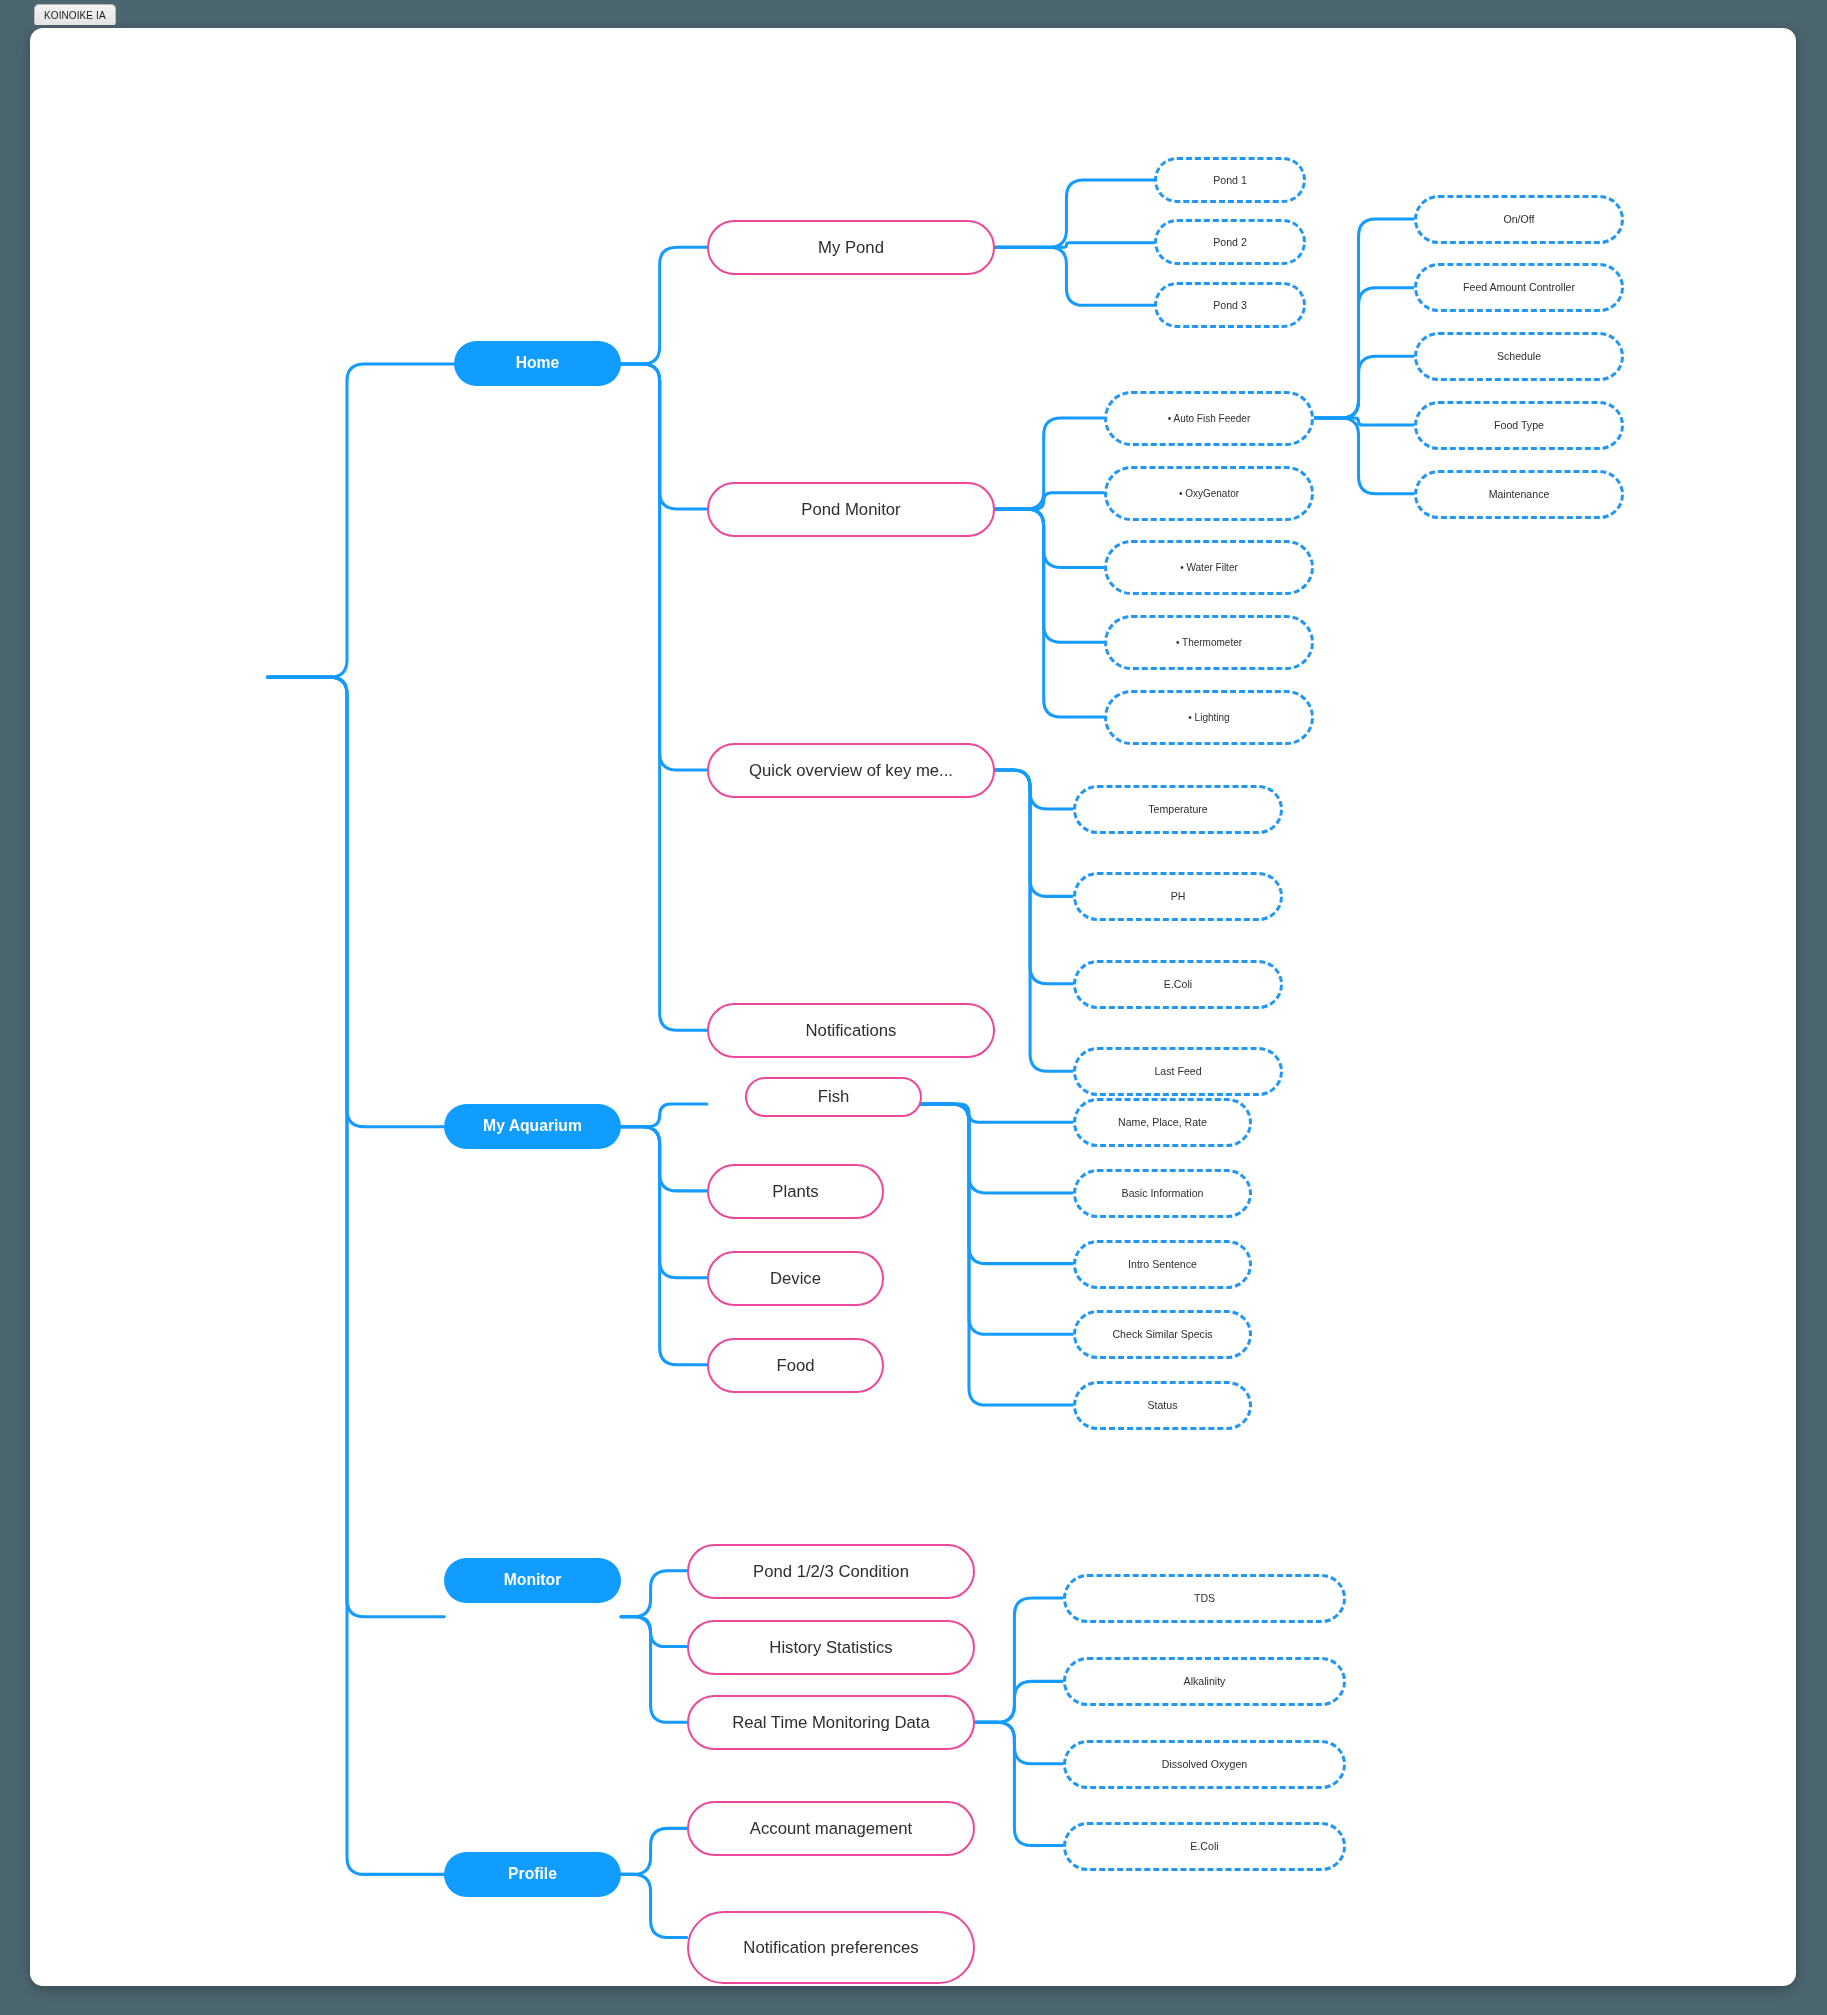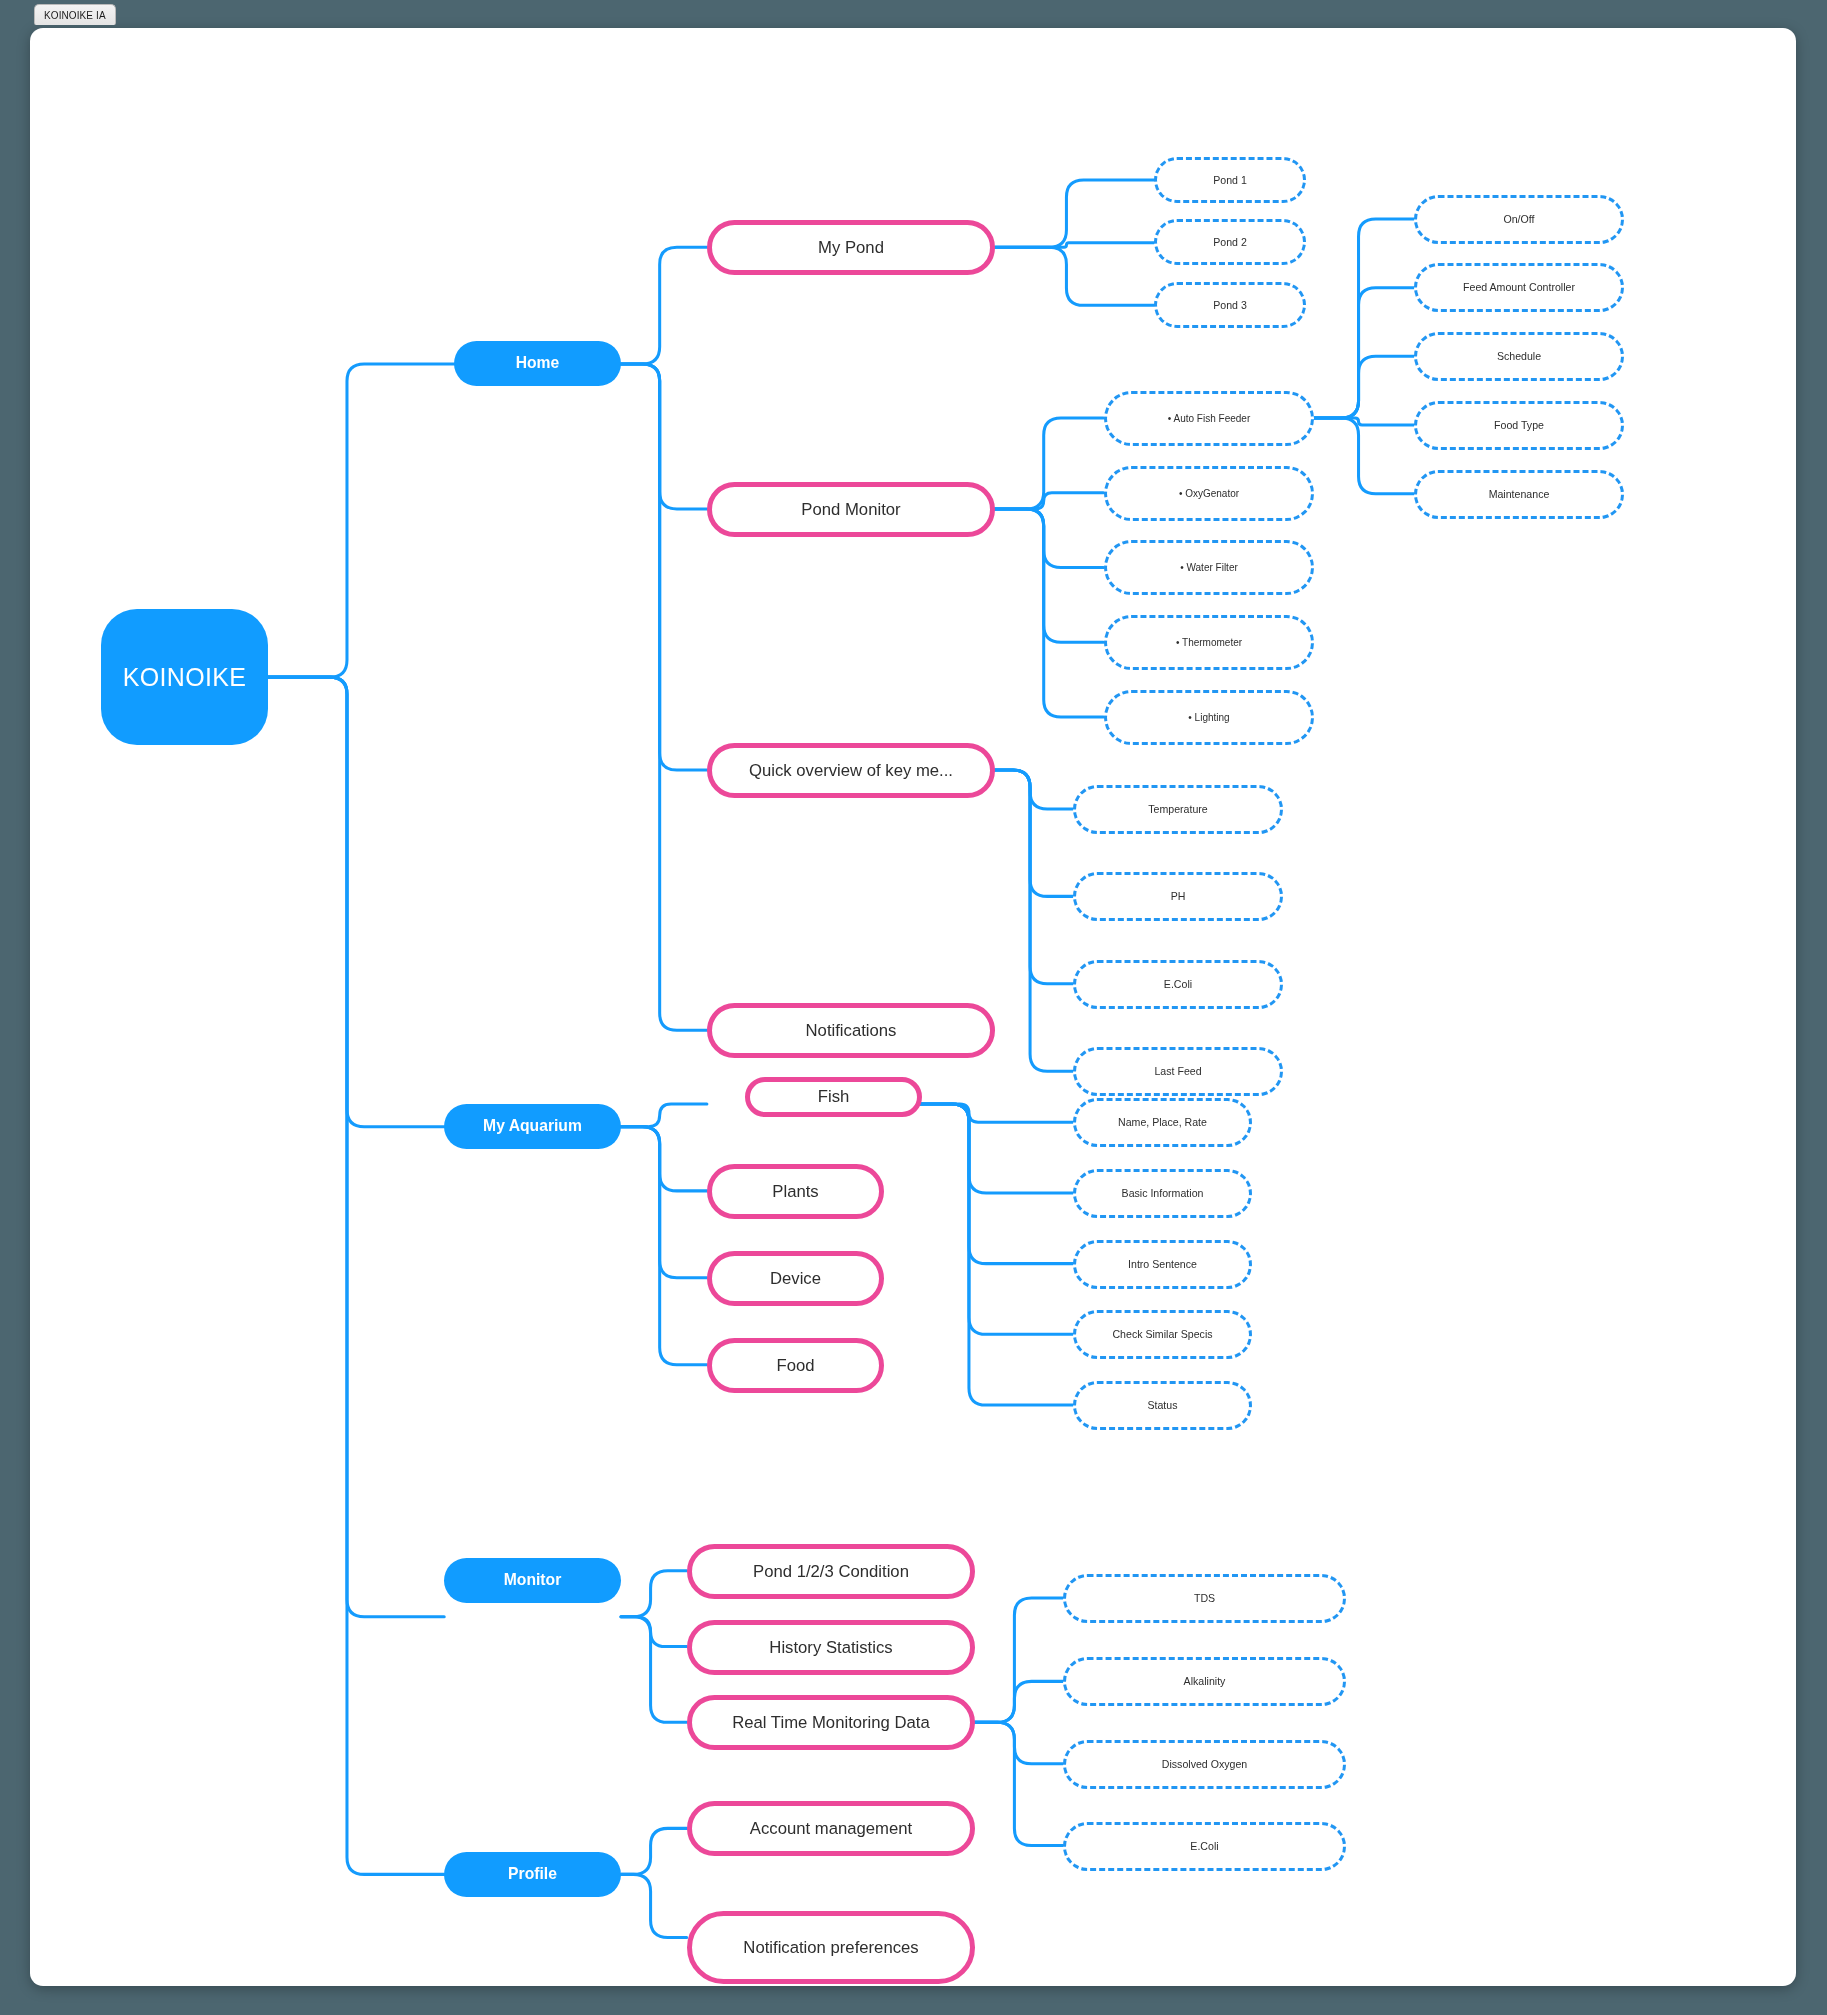"My Pond" .n-l2 { border: 5px solid #ec4899 -> 2px solid #ec4899 }
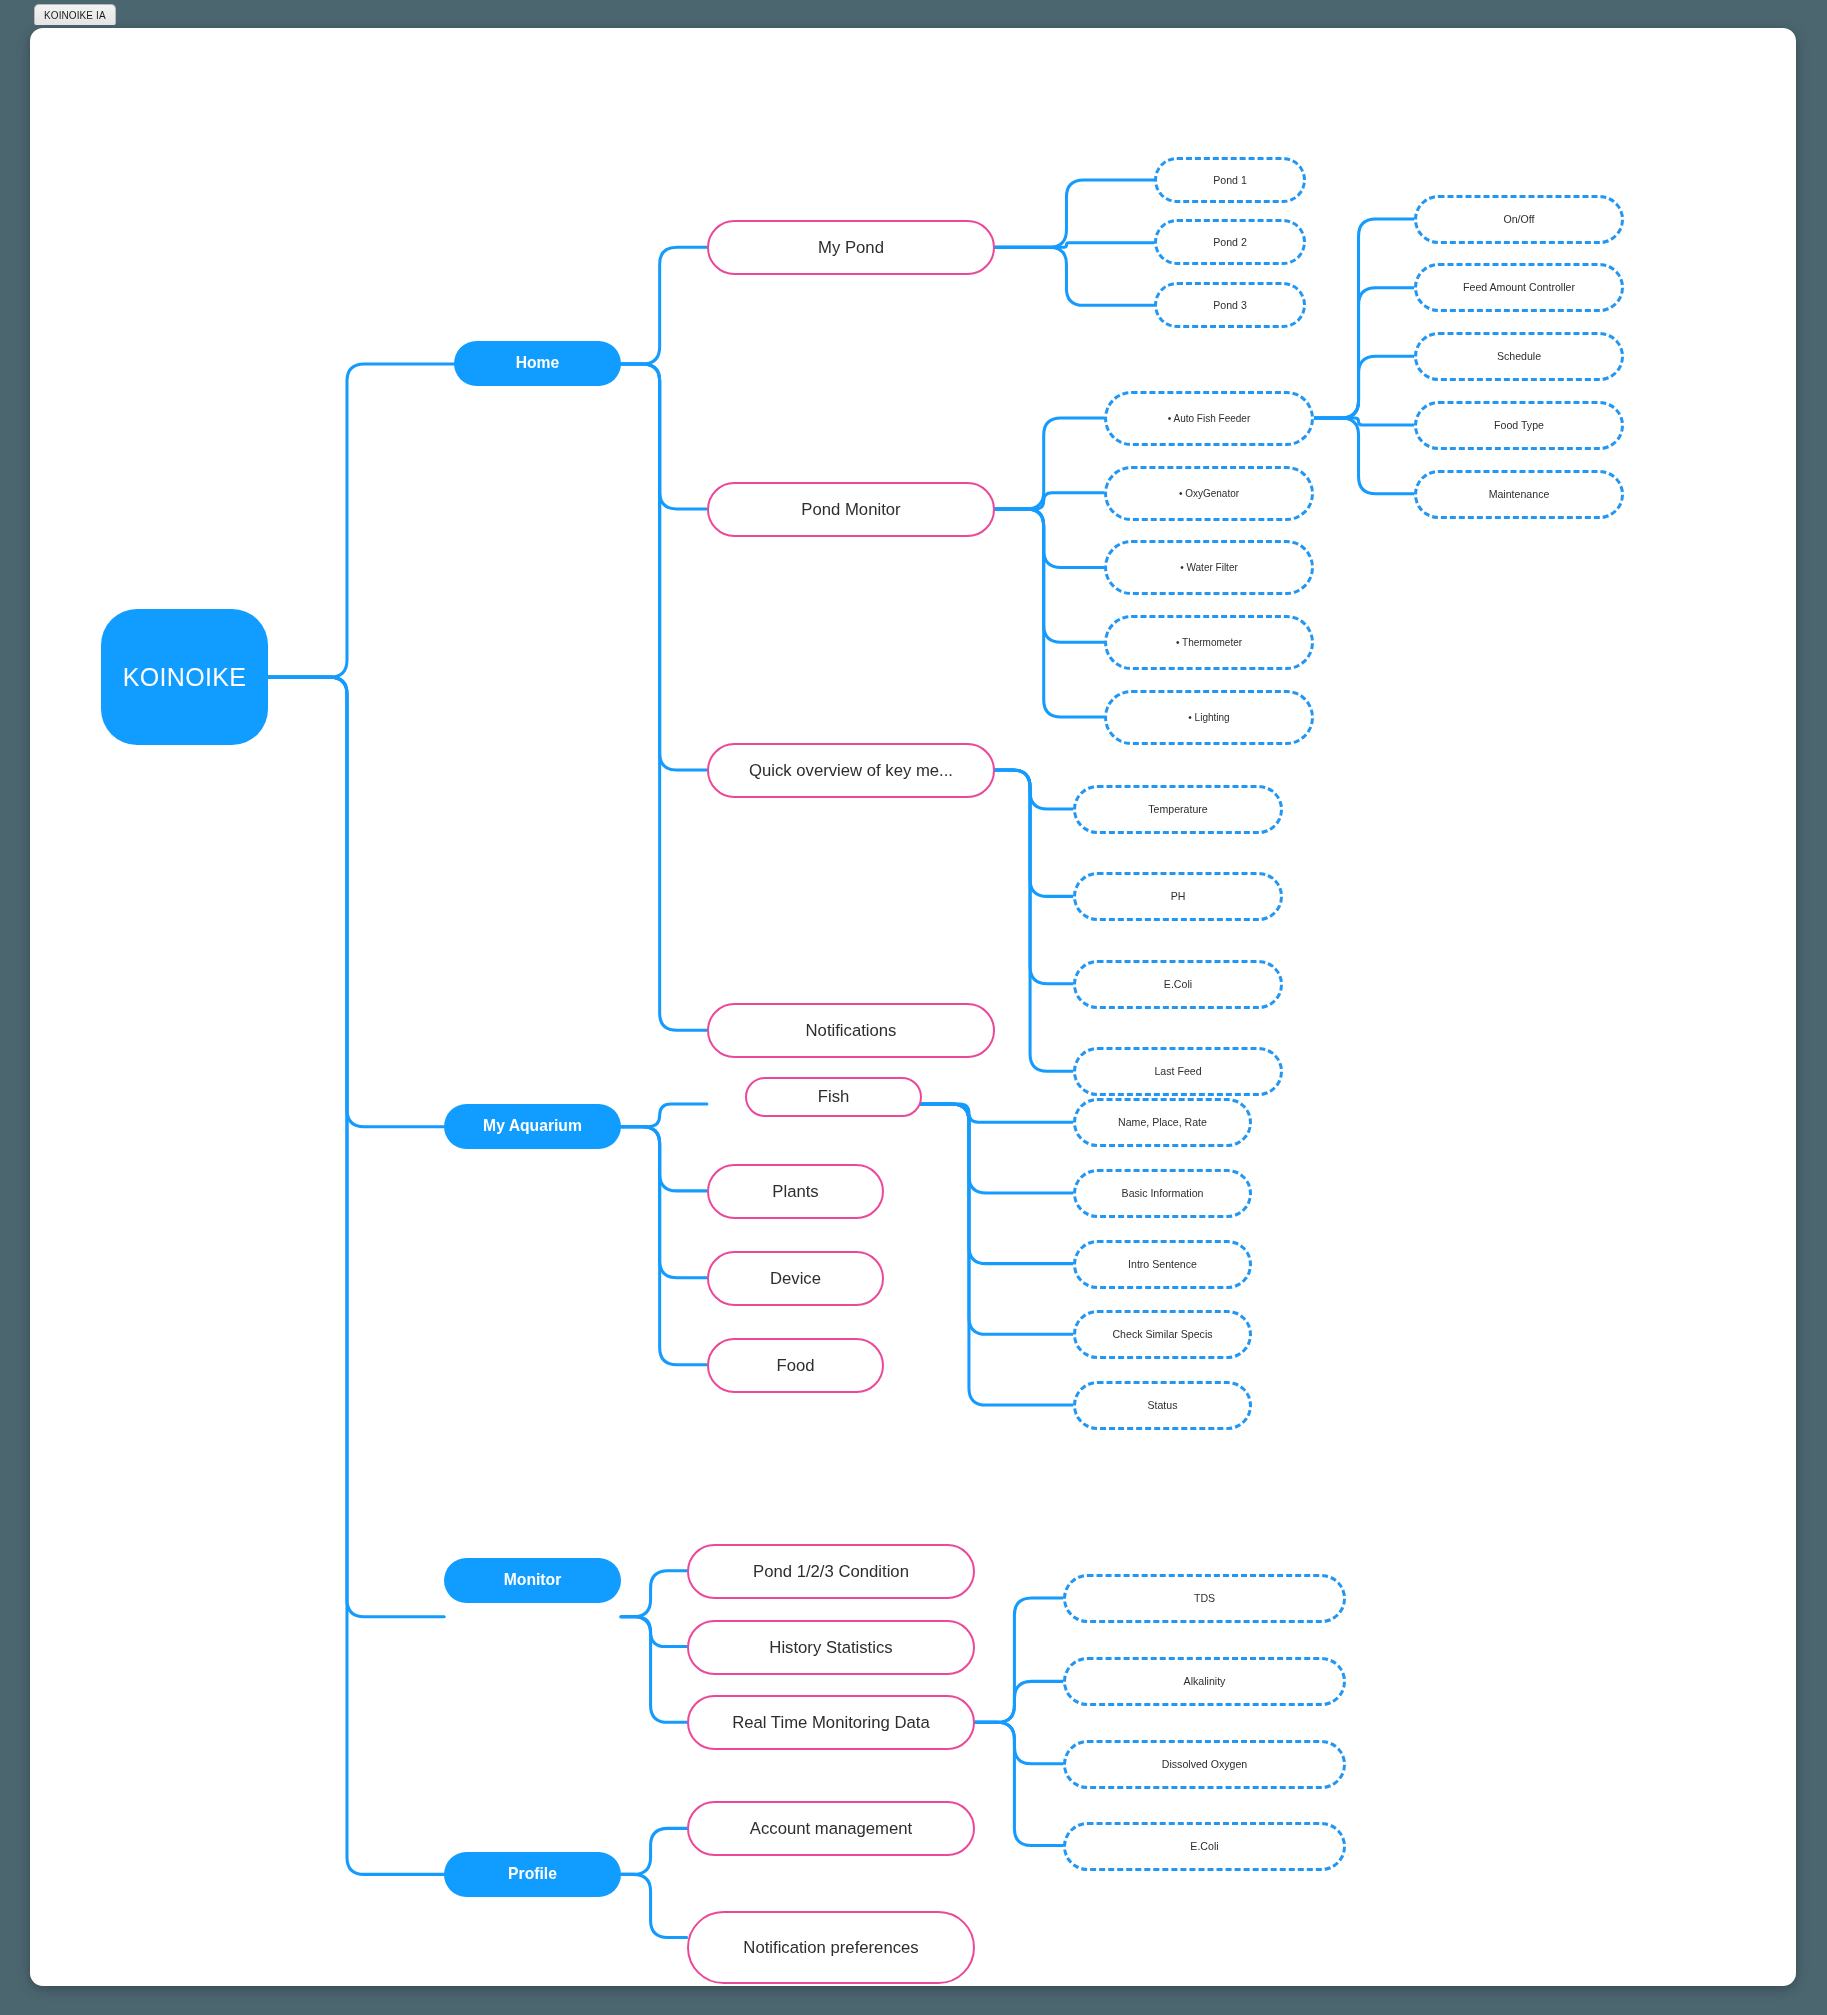"KOINOIKE" div.node { html: <div> <span>KOINOIKE</span> </div> -> none }
